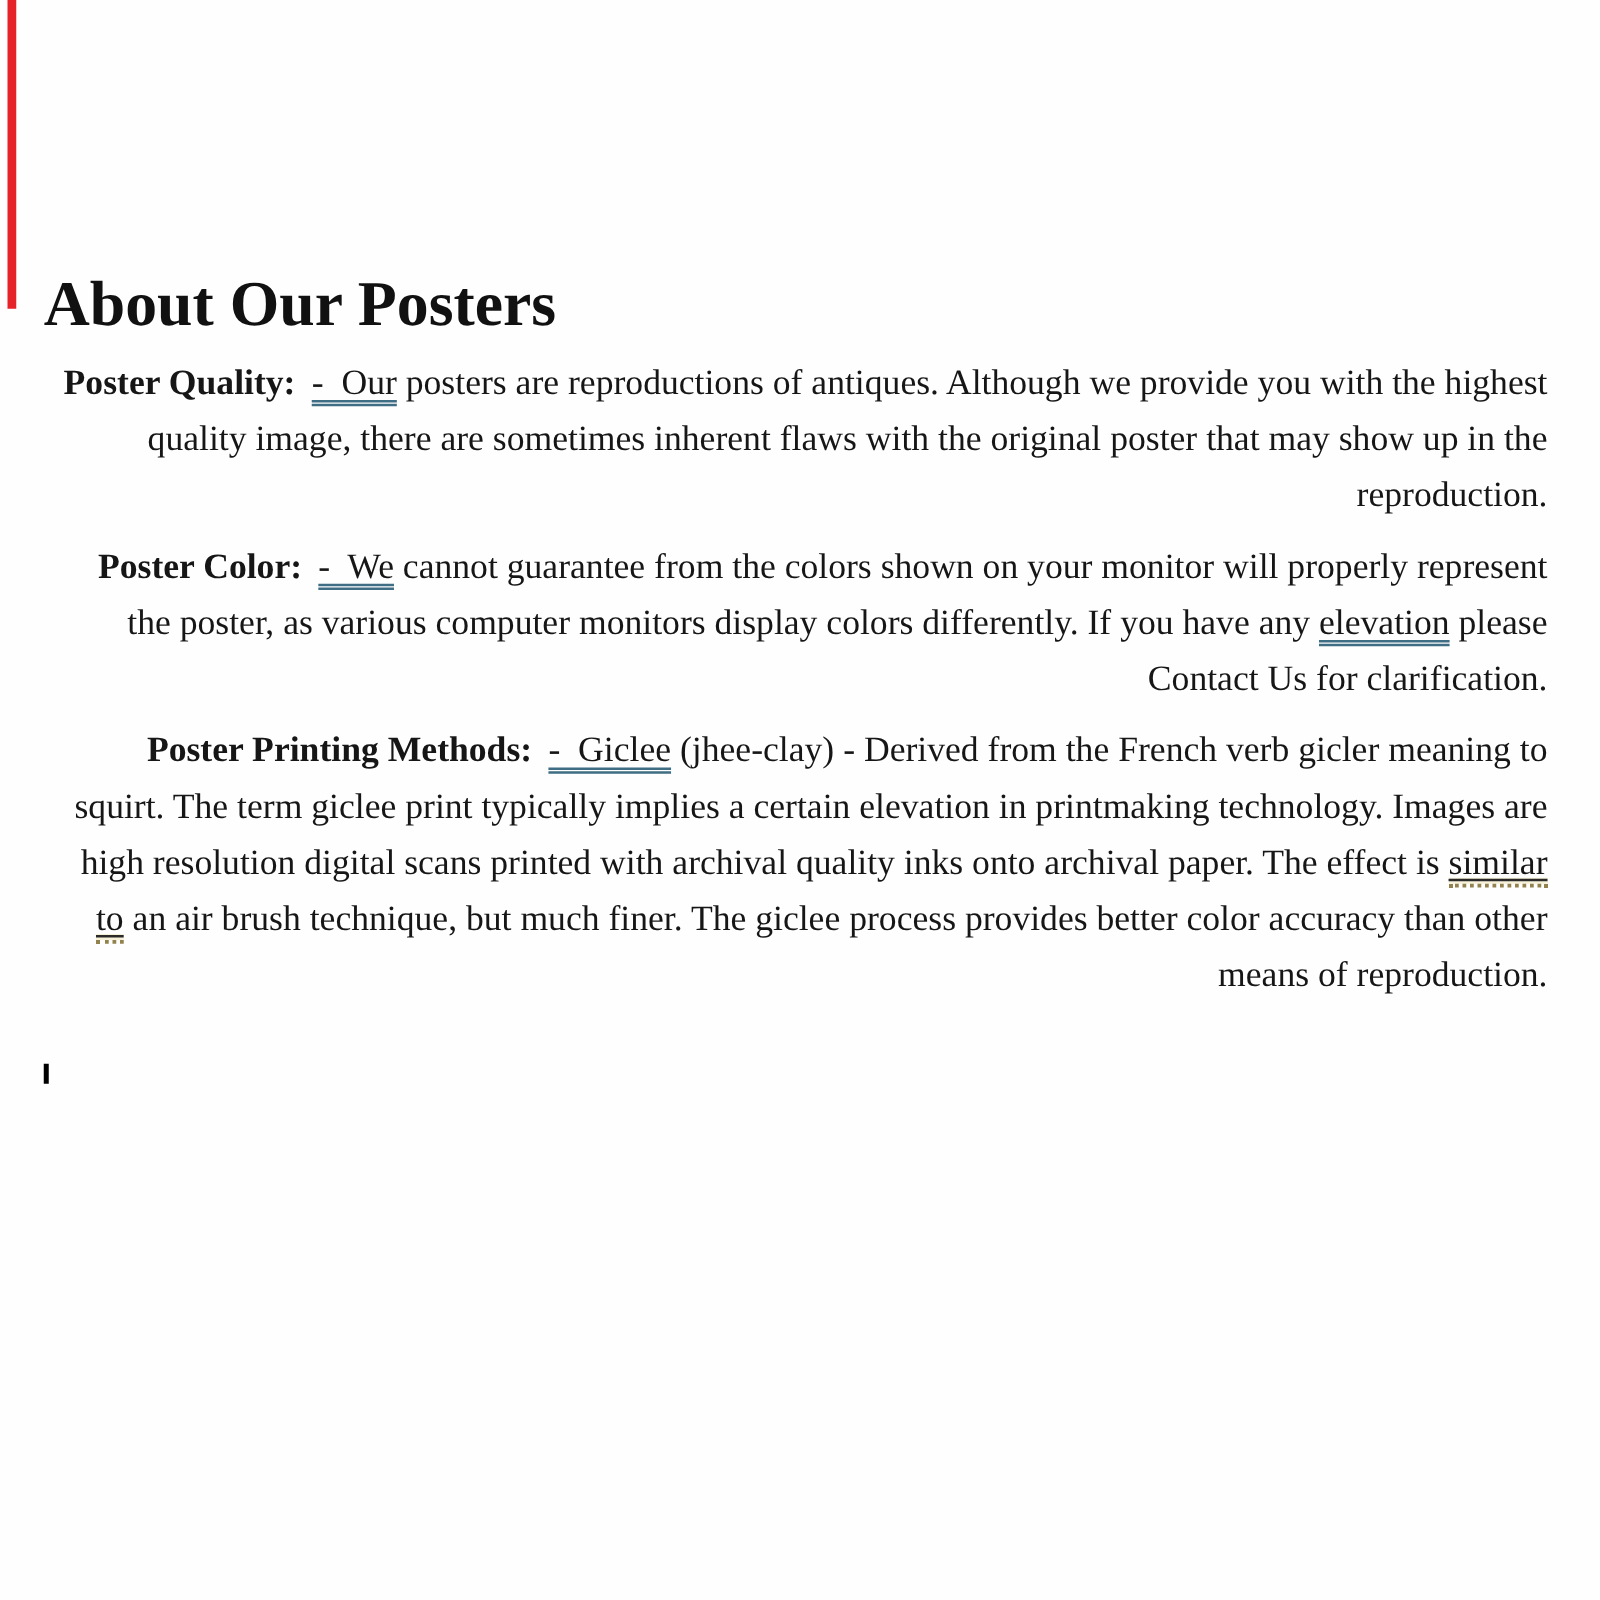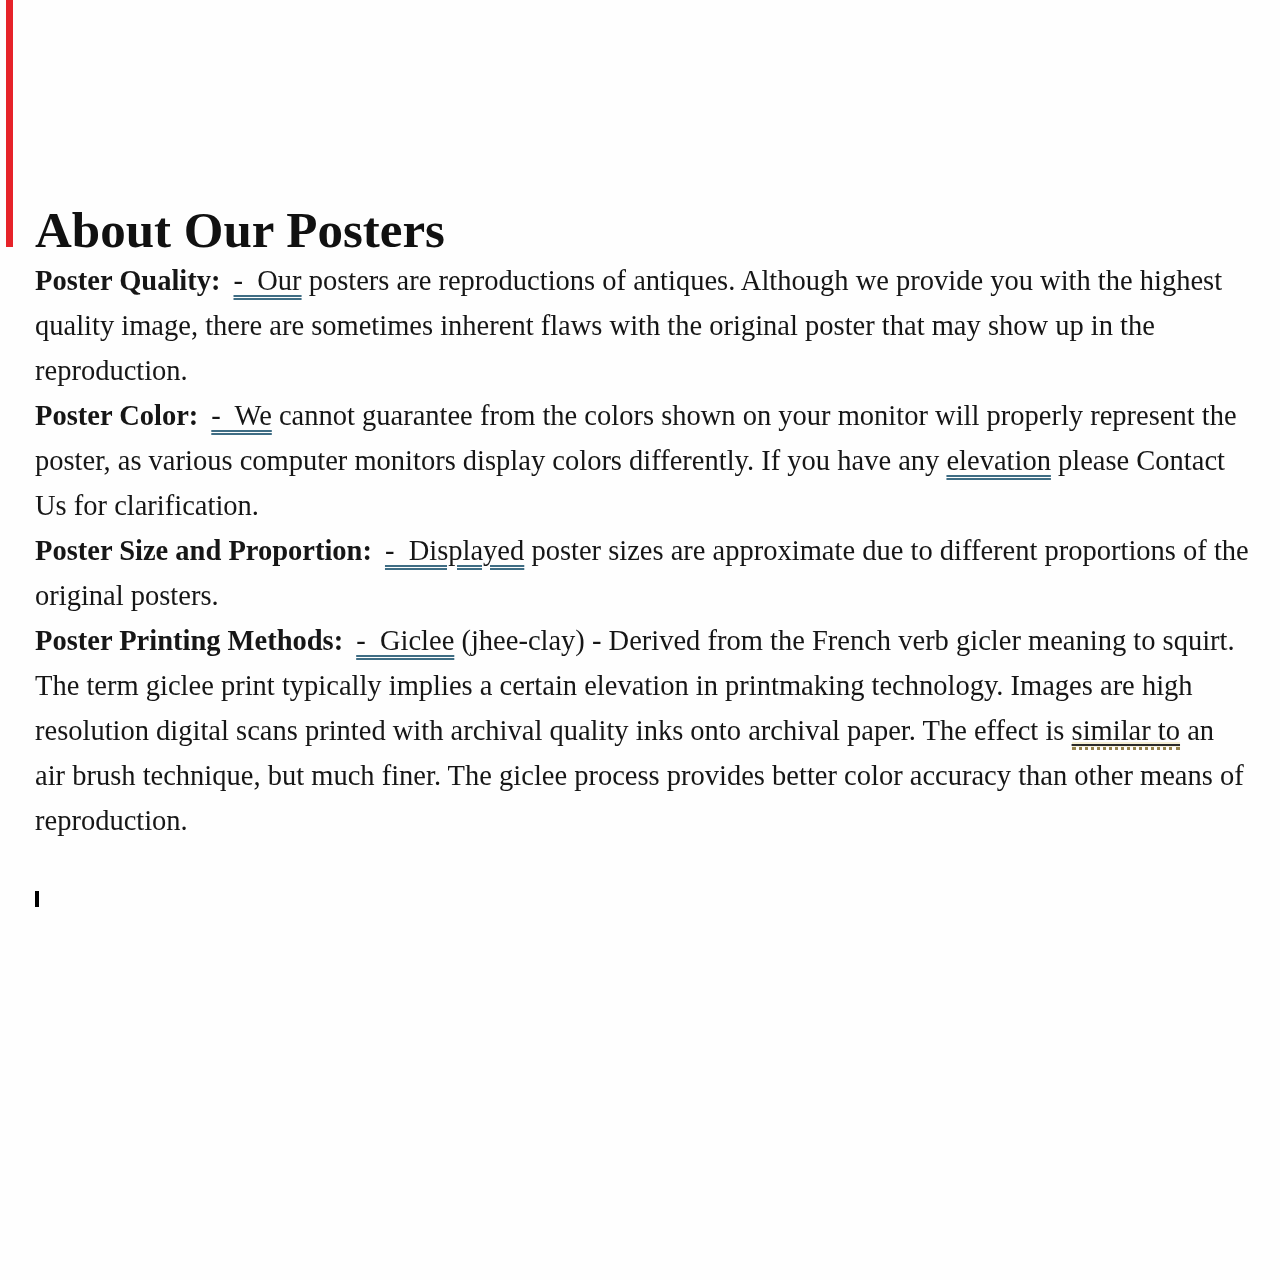"About Our Posters" .content { top: 4px -> 18px }
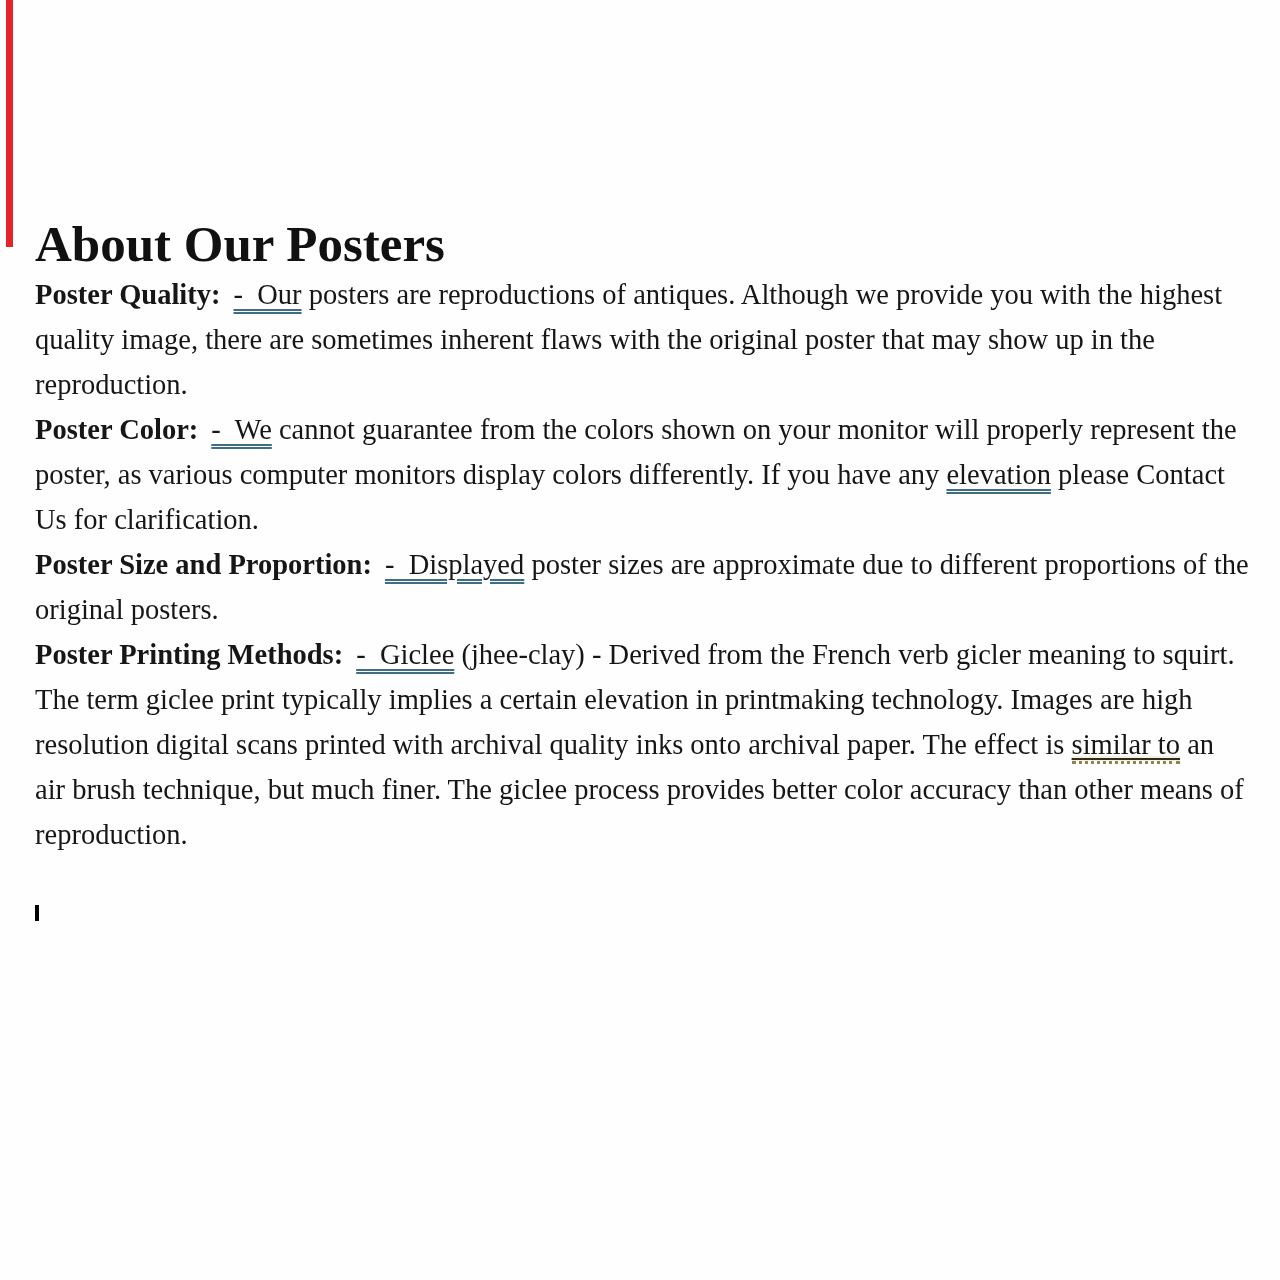"Poster Quality: - Our posters" p.para { margin: 0 -> 12px; text-align: none -> right }
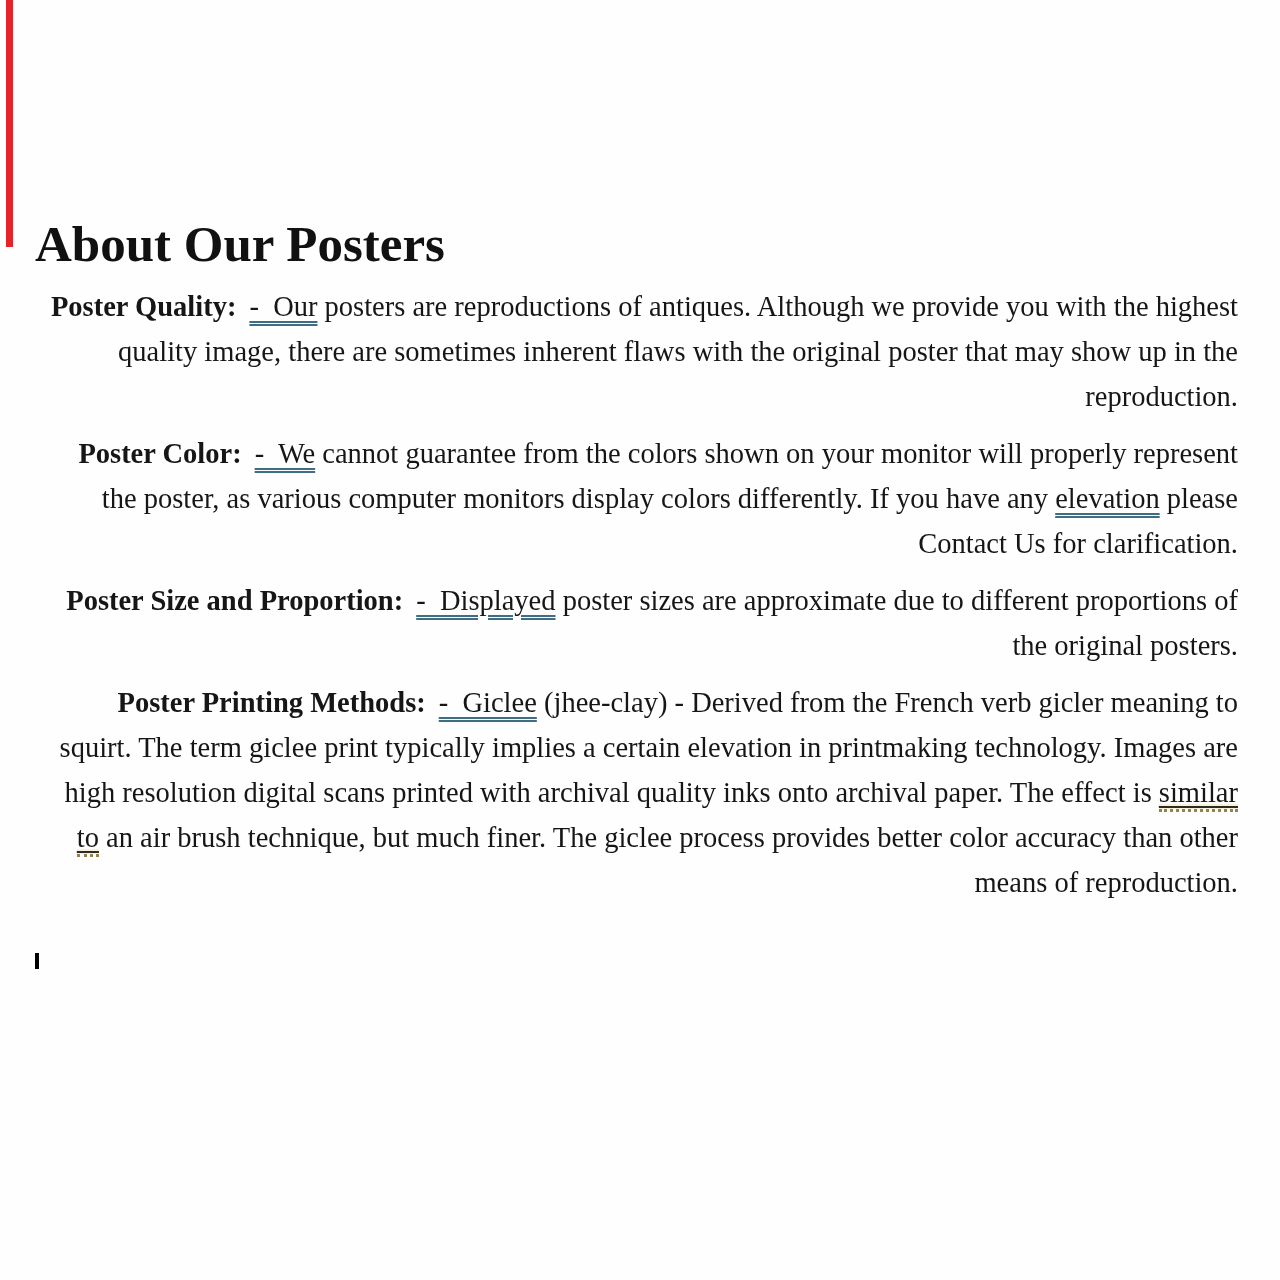"Poster Size and Proportion: -" p.para { html: <p><span>Poster Size and Proportion:</span><span>- Displayed</span><span> poster sizes are approximate due to different proportions of the original posters.</span></p> -> none }
